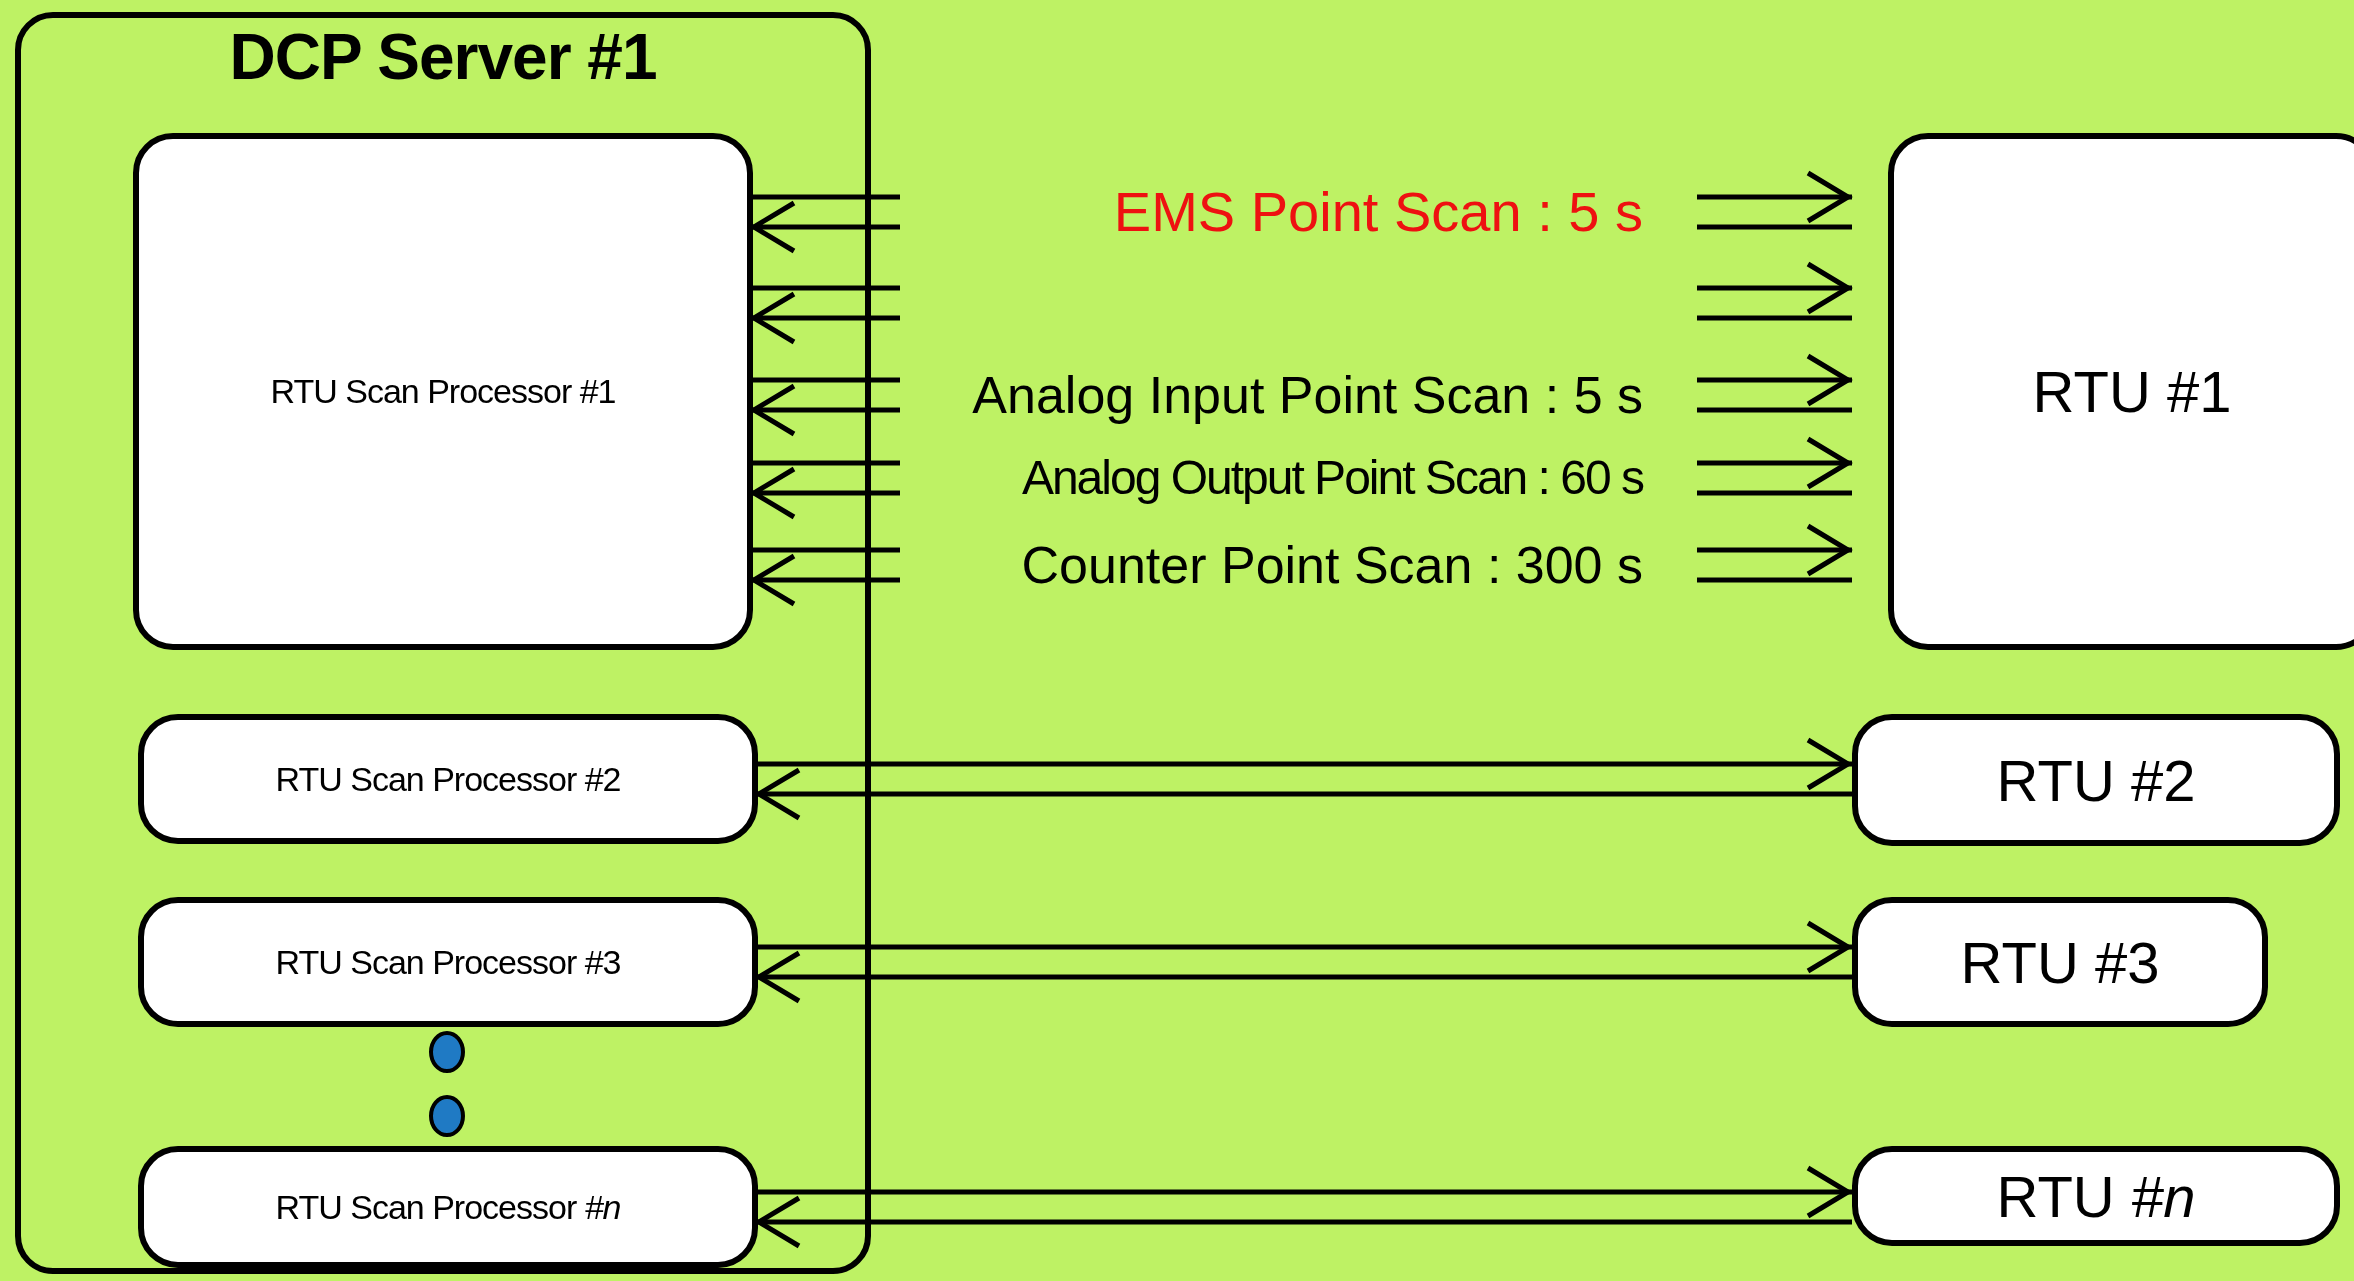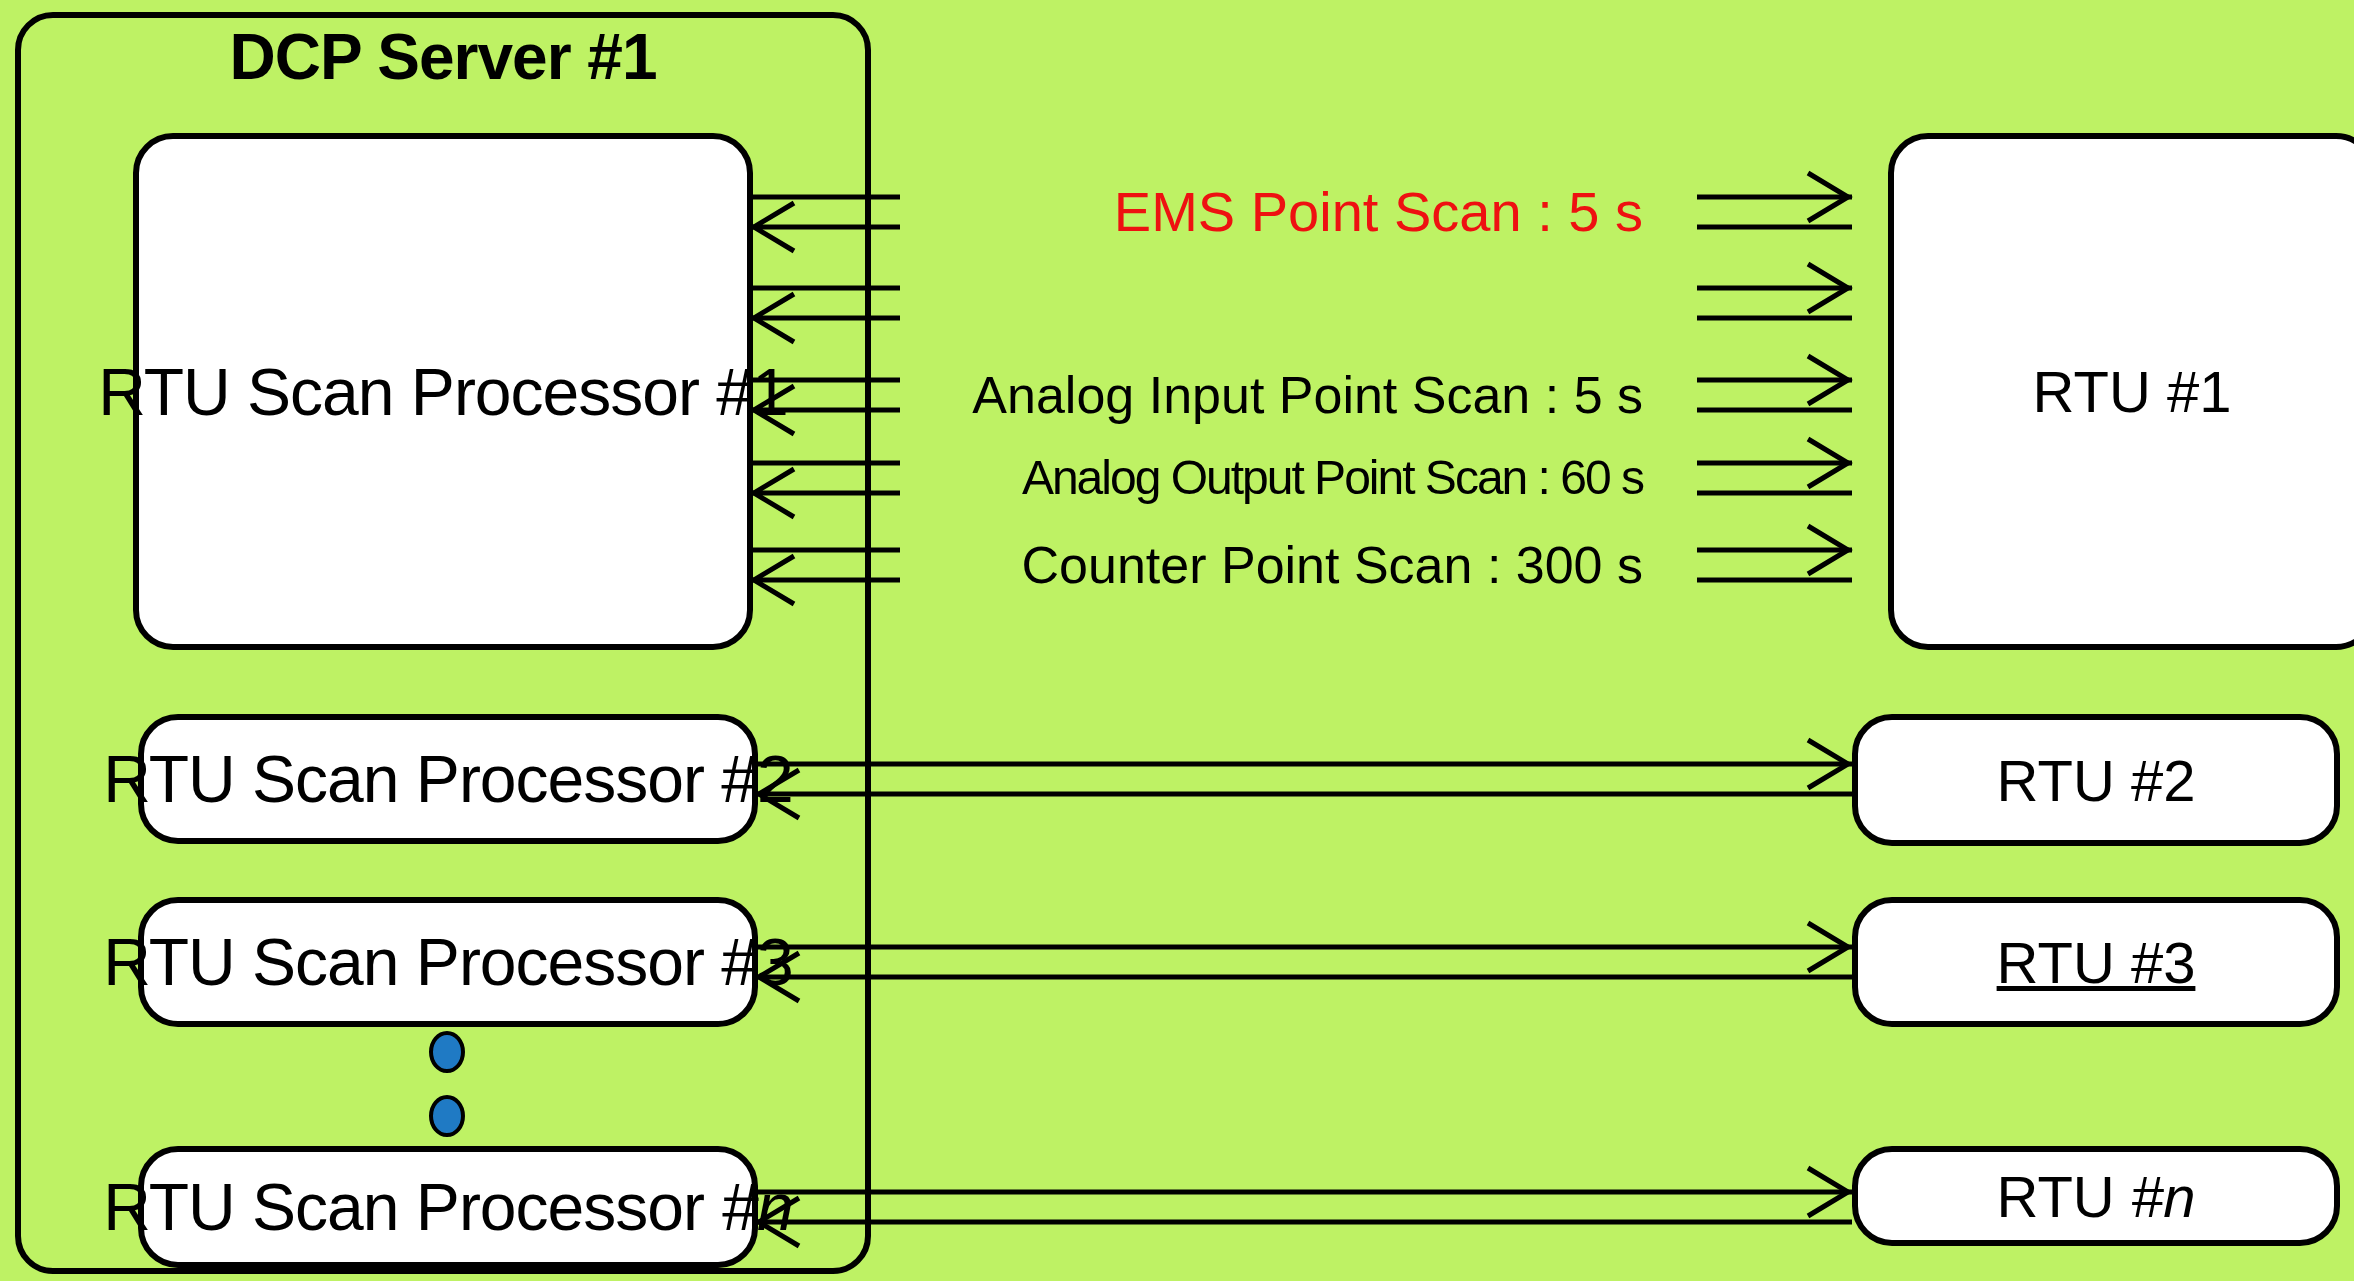"RTU Scan Processor #1" .proc-label, .rtu-label { font-size: 66px -> 34px }
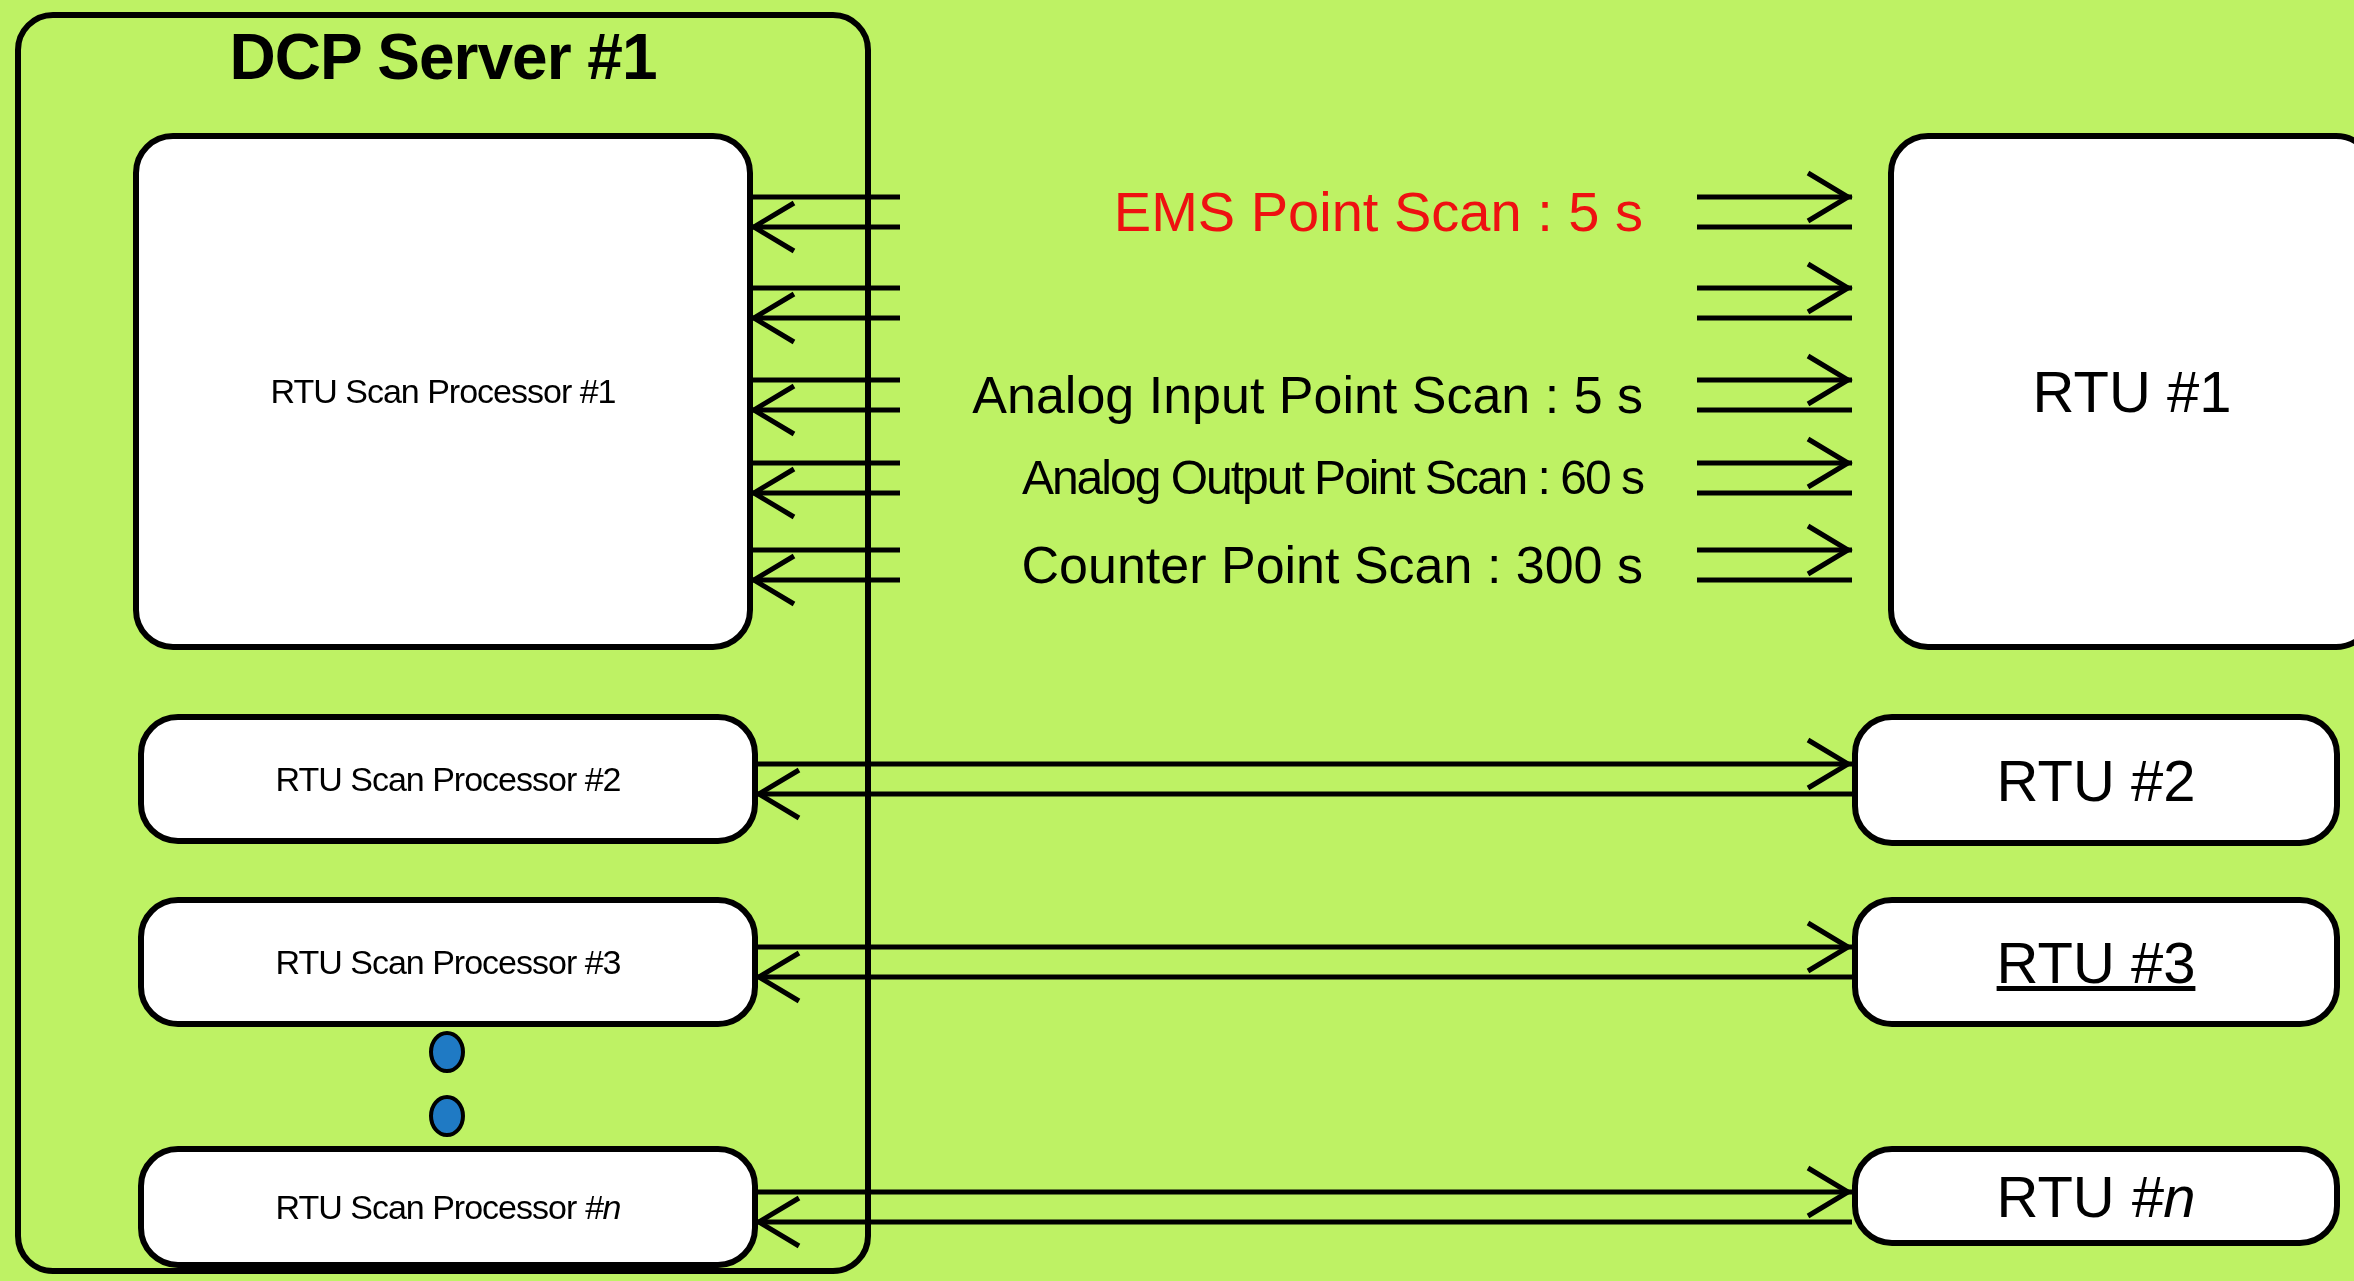"RTU #3" .rtu3 { text-decoration: underline -> none; width: 488px -> 416px }
